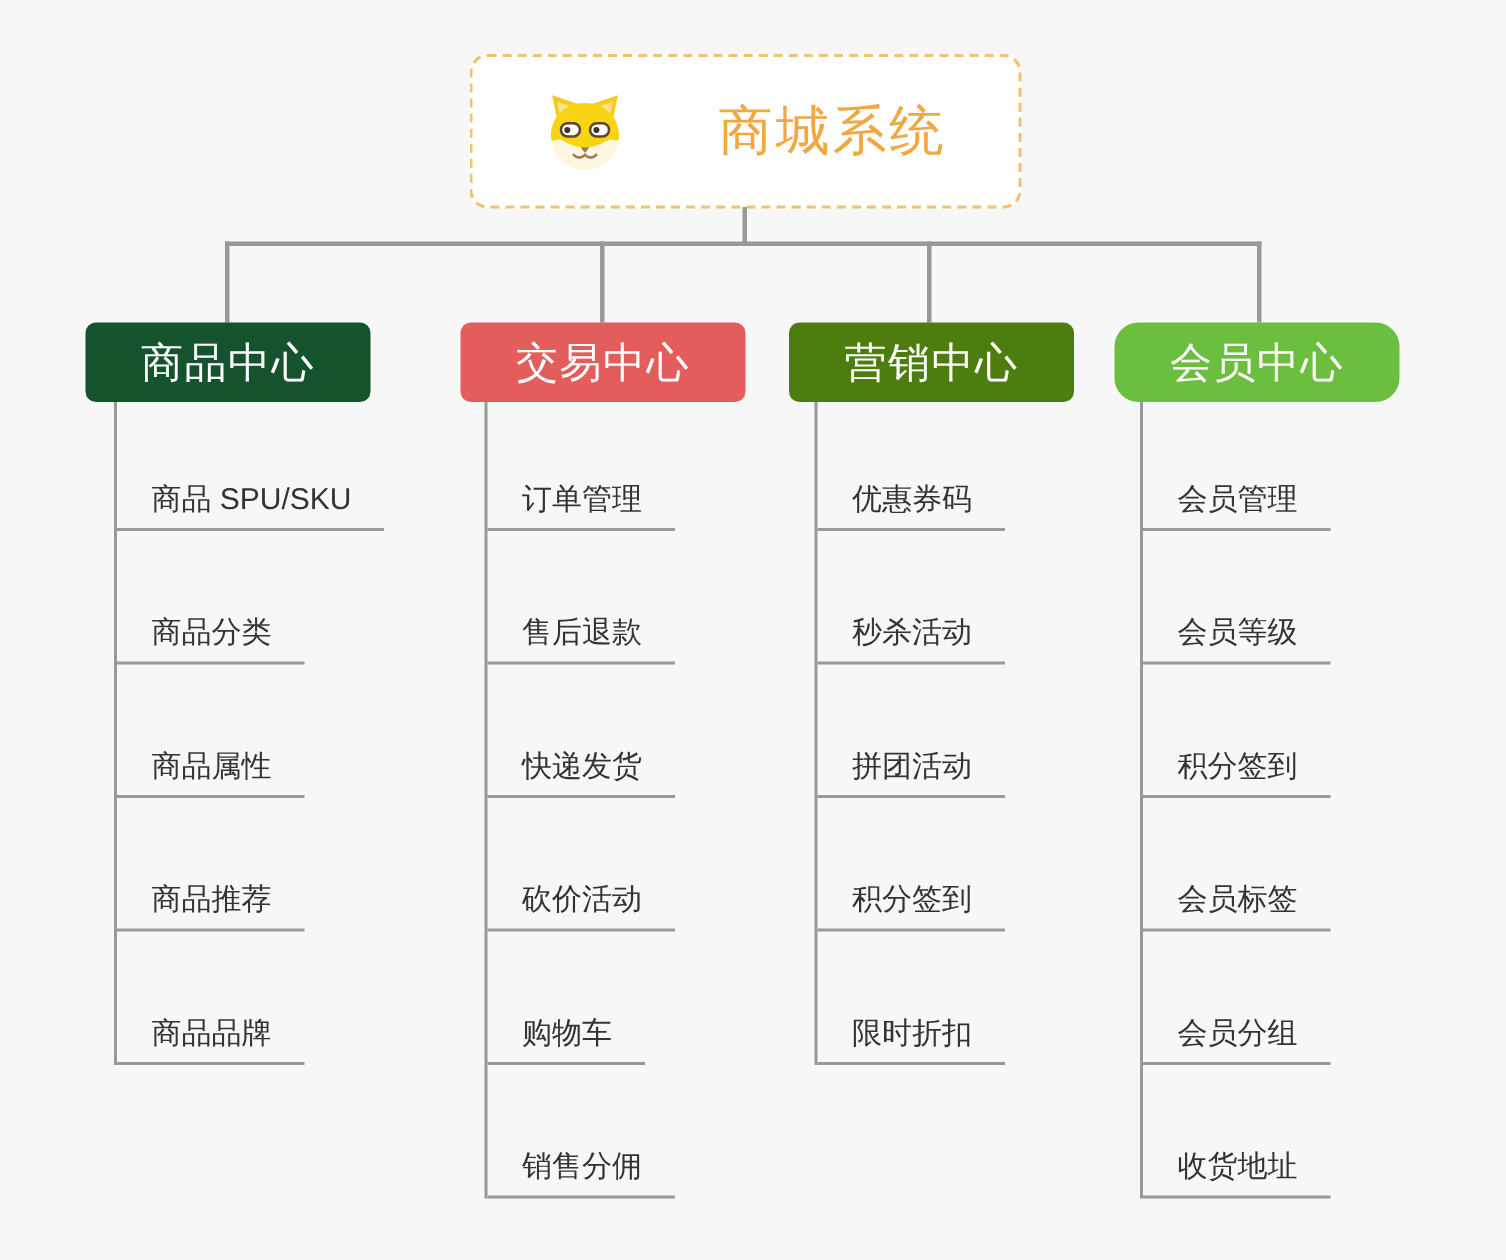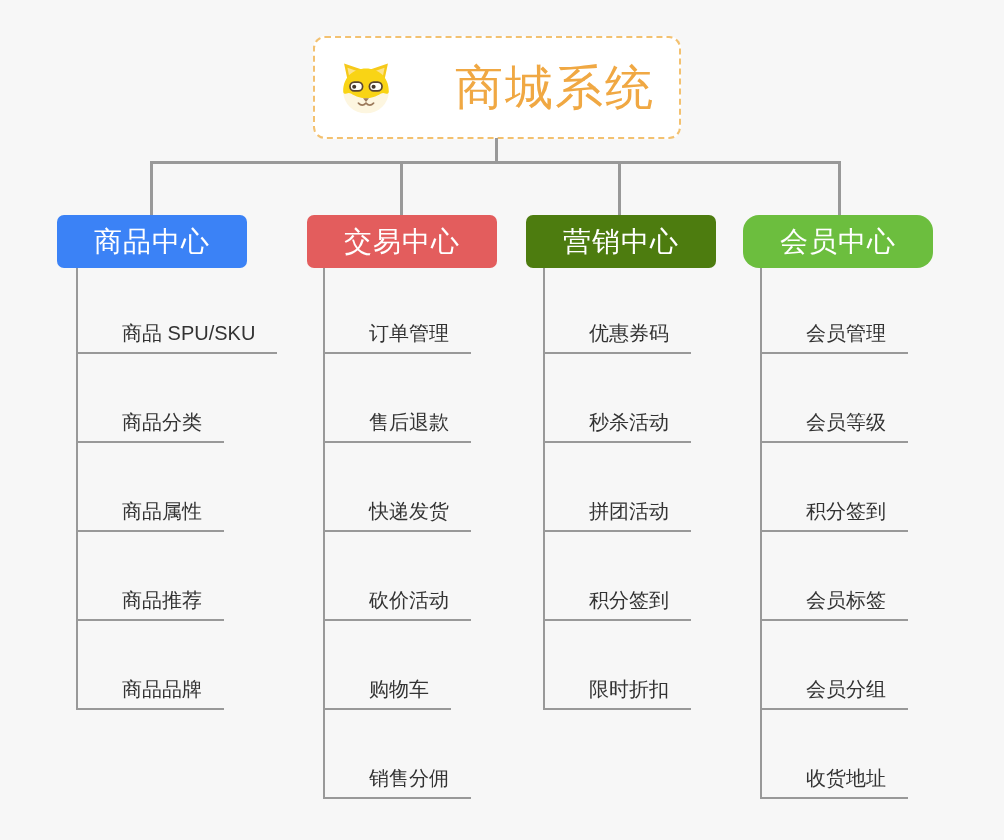"商城系统" .root-title { font-size: 48px -> 36px }
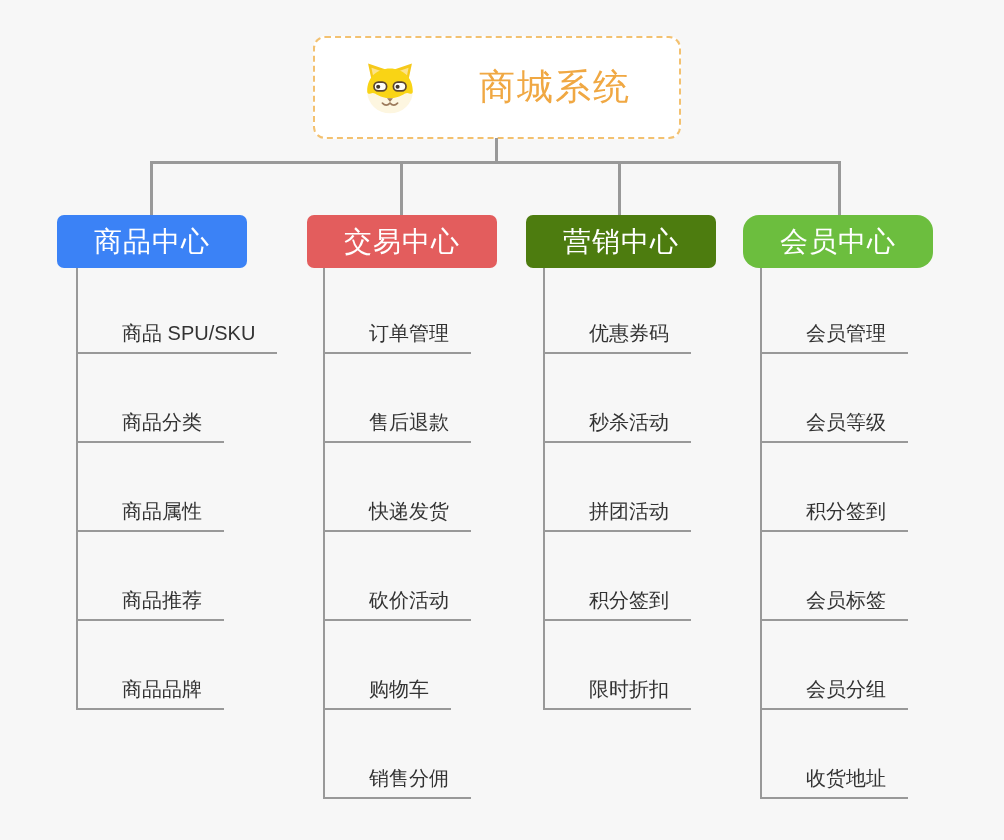"商品中心" div.branch-node { background: #3b82f6 -> #14532d }
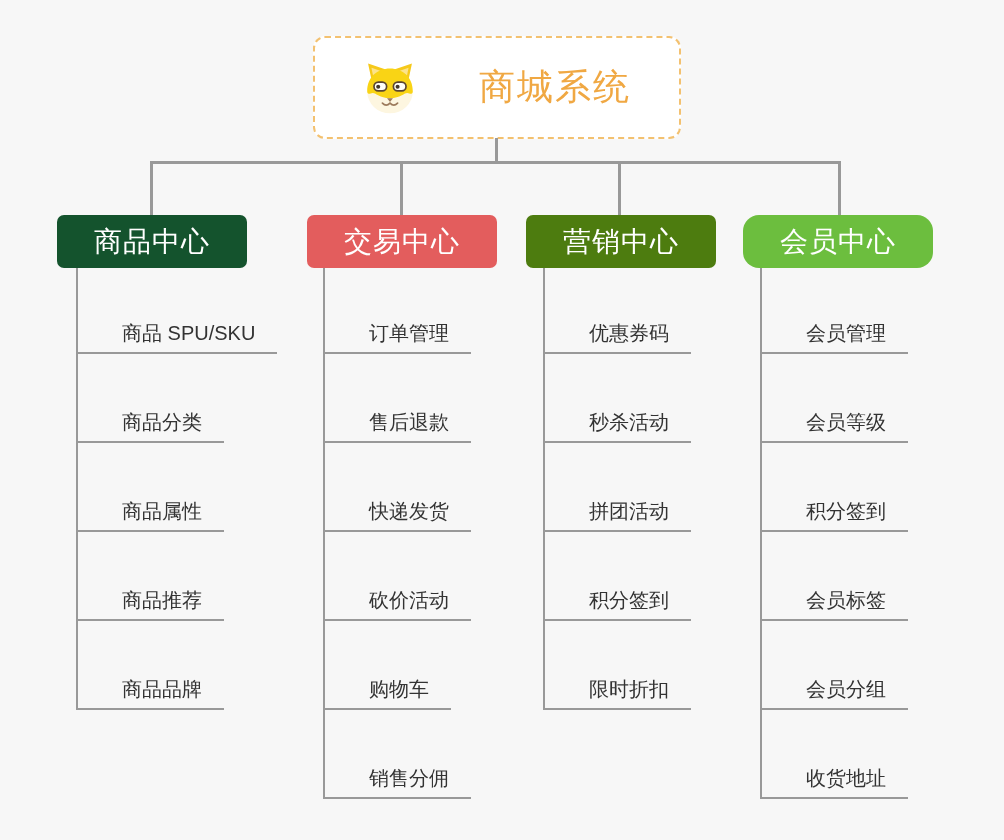"商品 SPU/SKU" .leaf { padding: 0 22px 6px 44px -> 0 22px 6px 23px }
